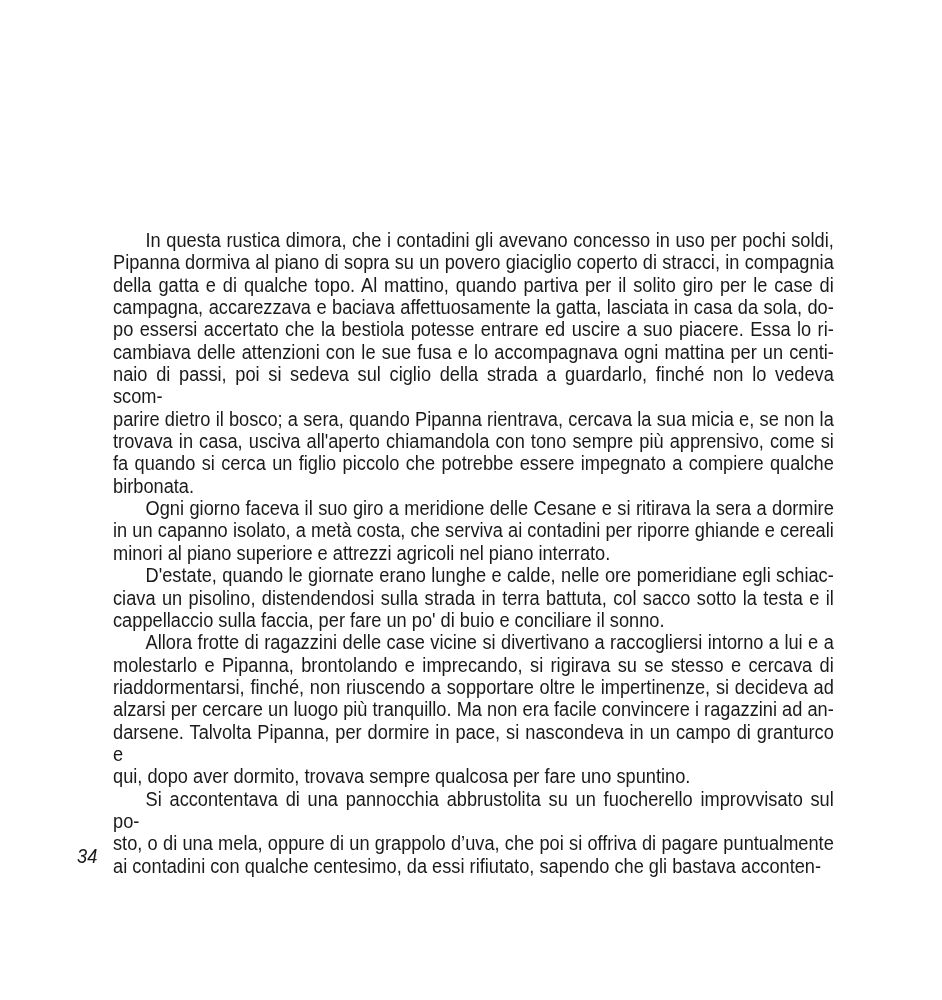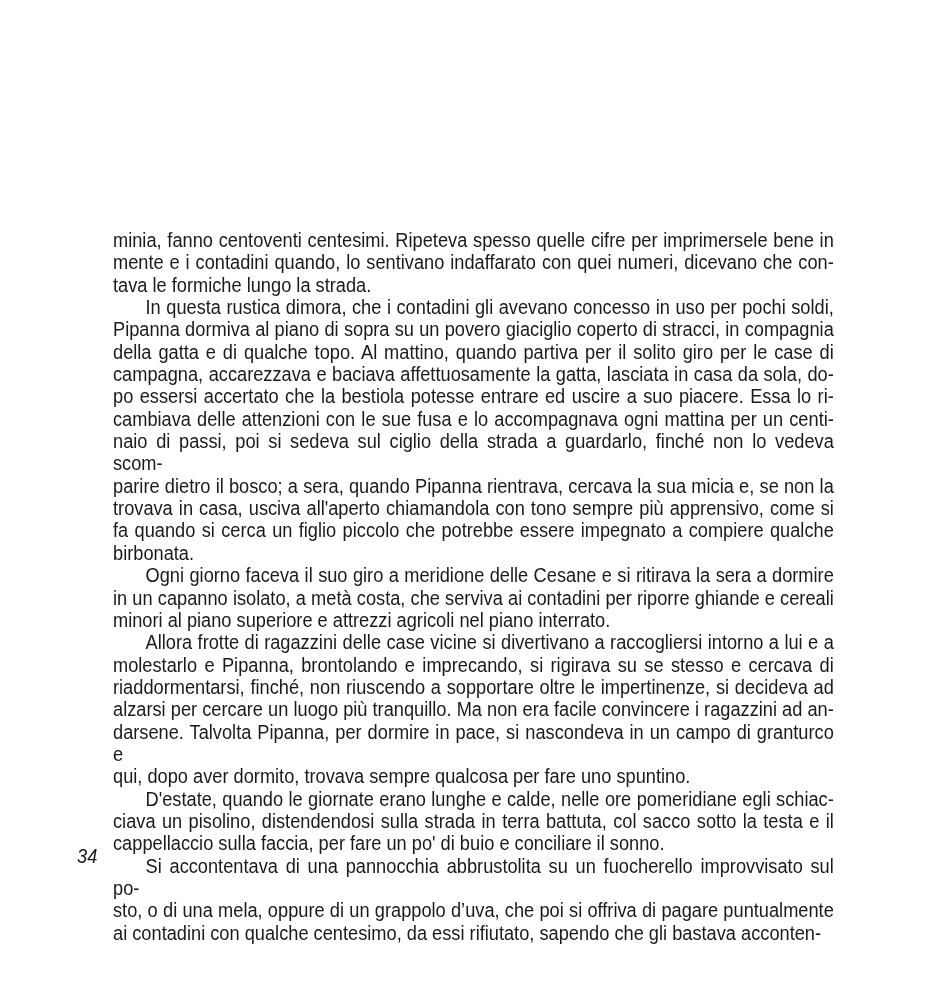"minia, fanno centoventi centesimi." p.para { html: <p> <span>minia, fanno centoventi centesimi. Ripeteva spesso quelle cifre per imprimersele bene in</span> <span>mente e i contadini quando, lo sentivano indaffarato con quei numeri, dicevano che con-</span> <span>tava le formiche lungo la strada.</span> </p> -> none }
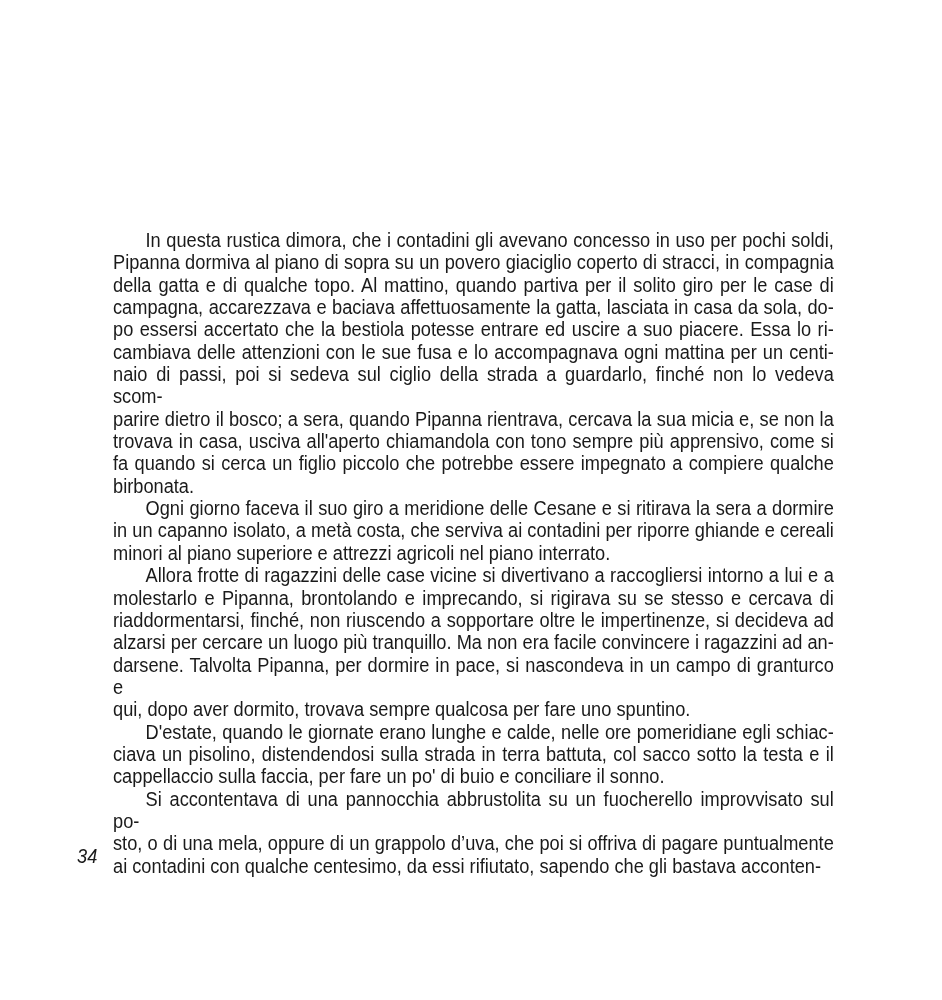"Allora frotte di ragazzini delle" p.para { order: before "D'estate, quando le giornate erano" -> after "D'estate, quando le giornate erano" }
